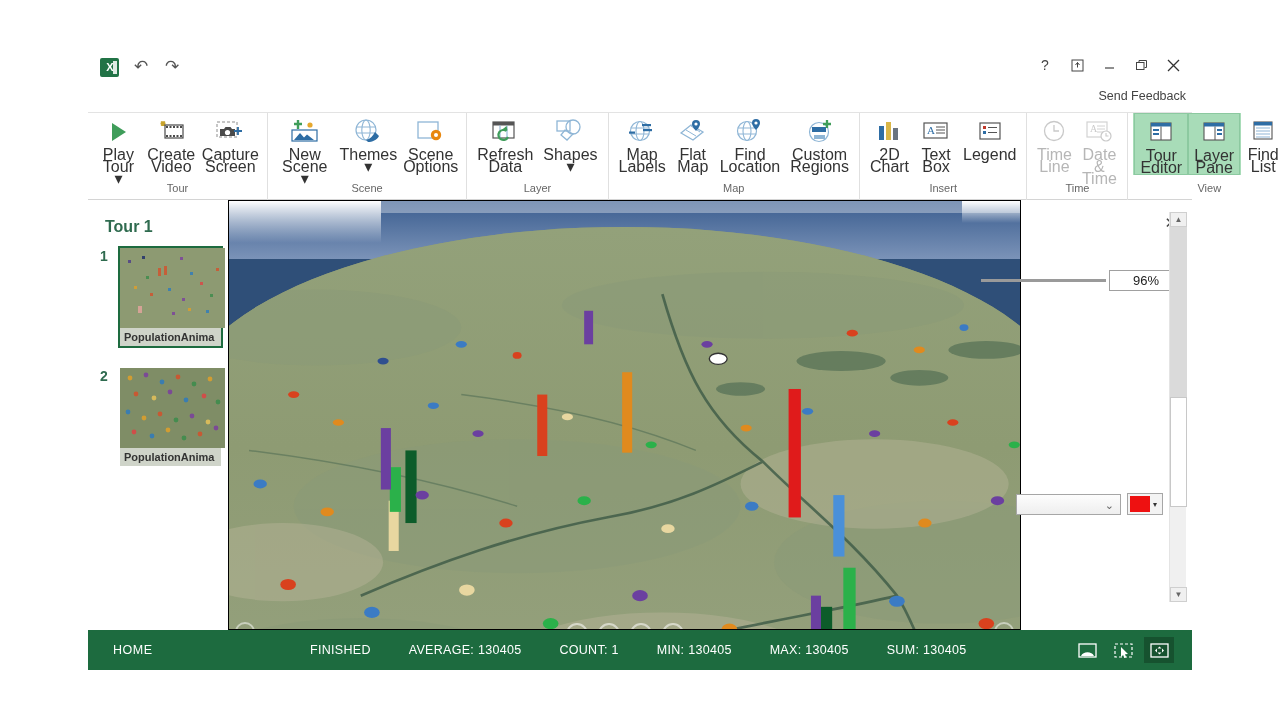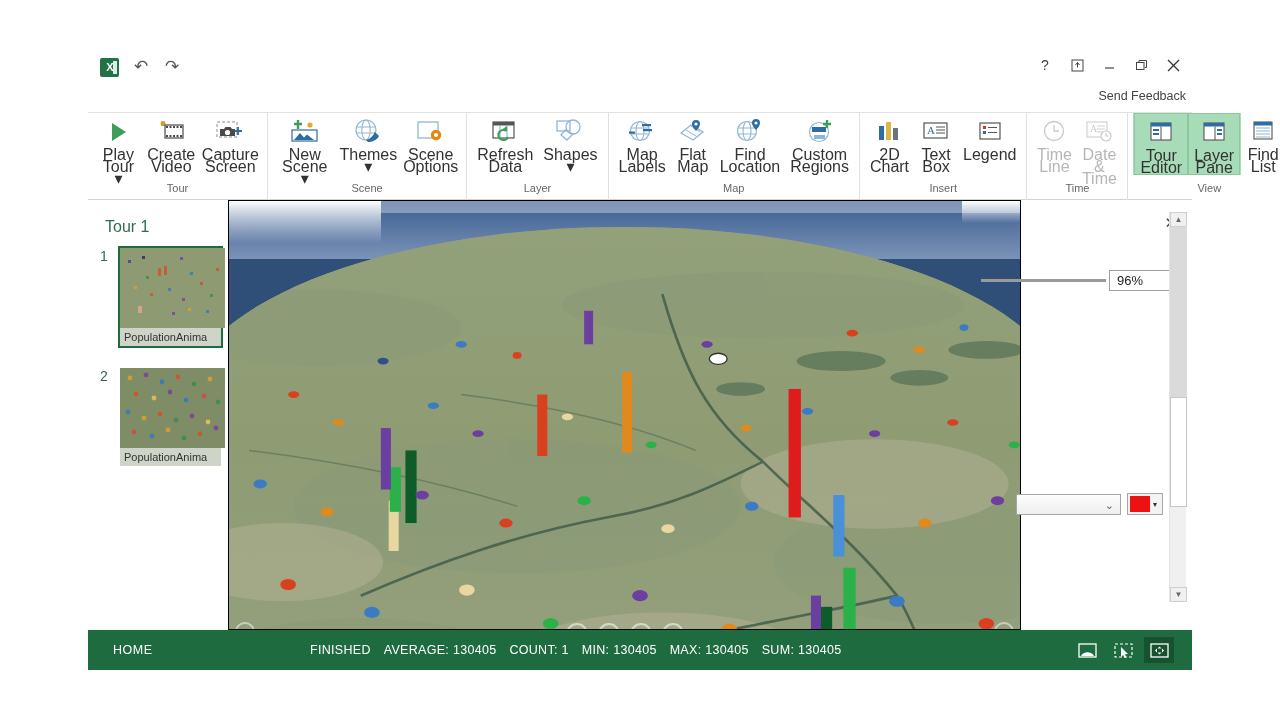"Tour 1" .tourpane { font-weight: none -> bold }
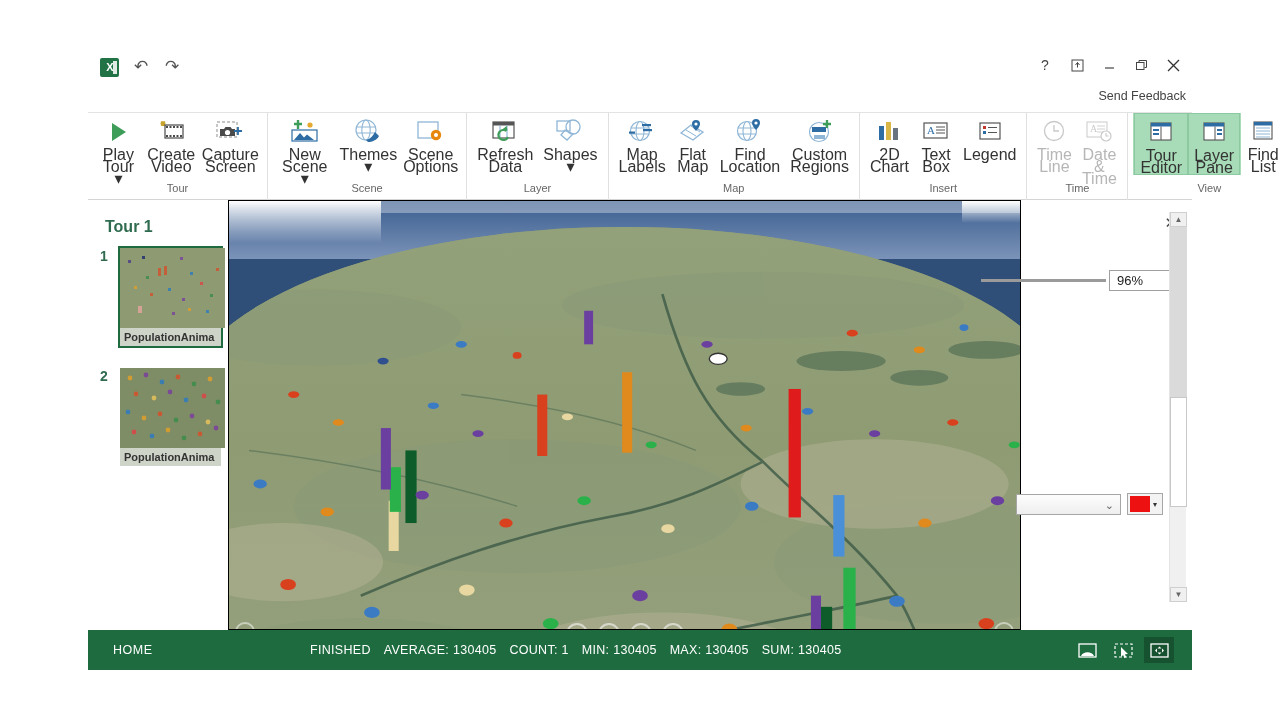"96%" .pctbox { padding-left: 7px -> 23px }
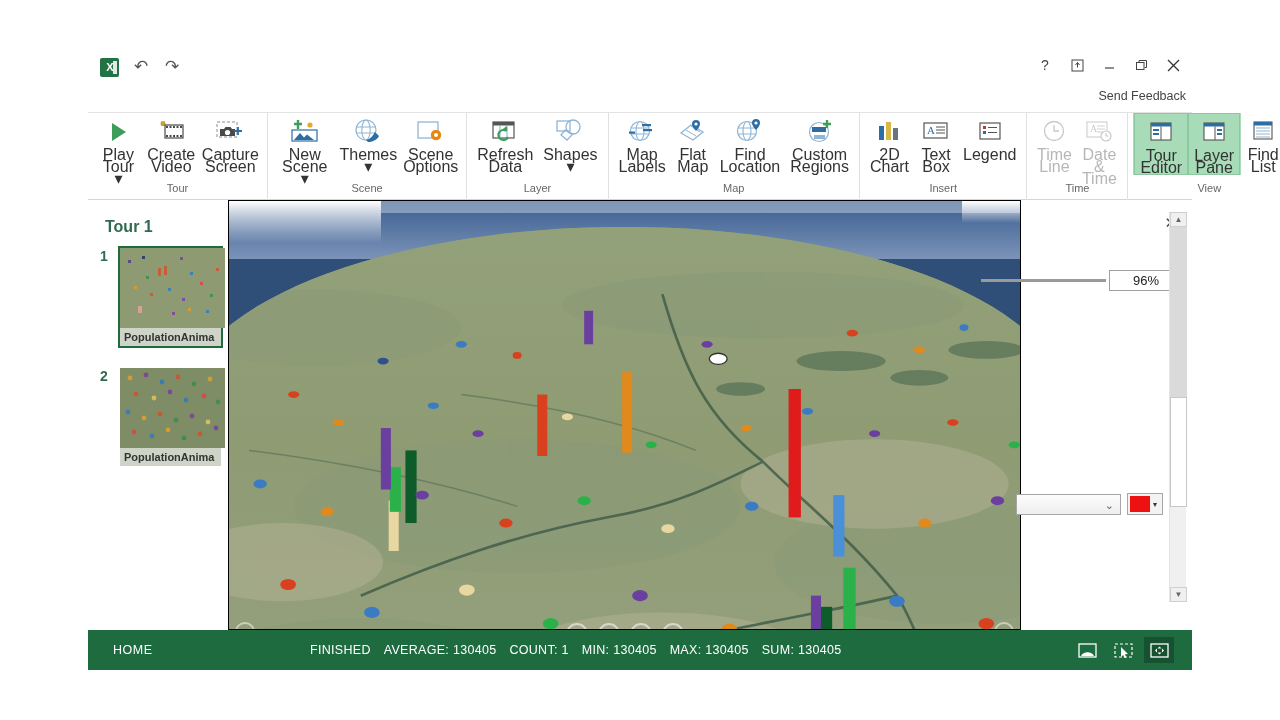"FINISHED" .st-stats { gap: 13px -> 38px }
